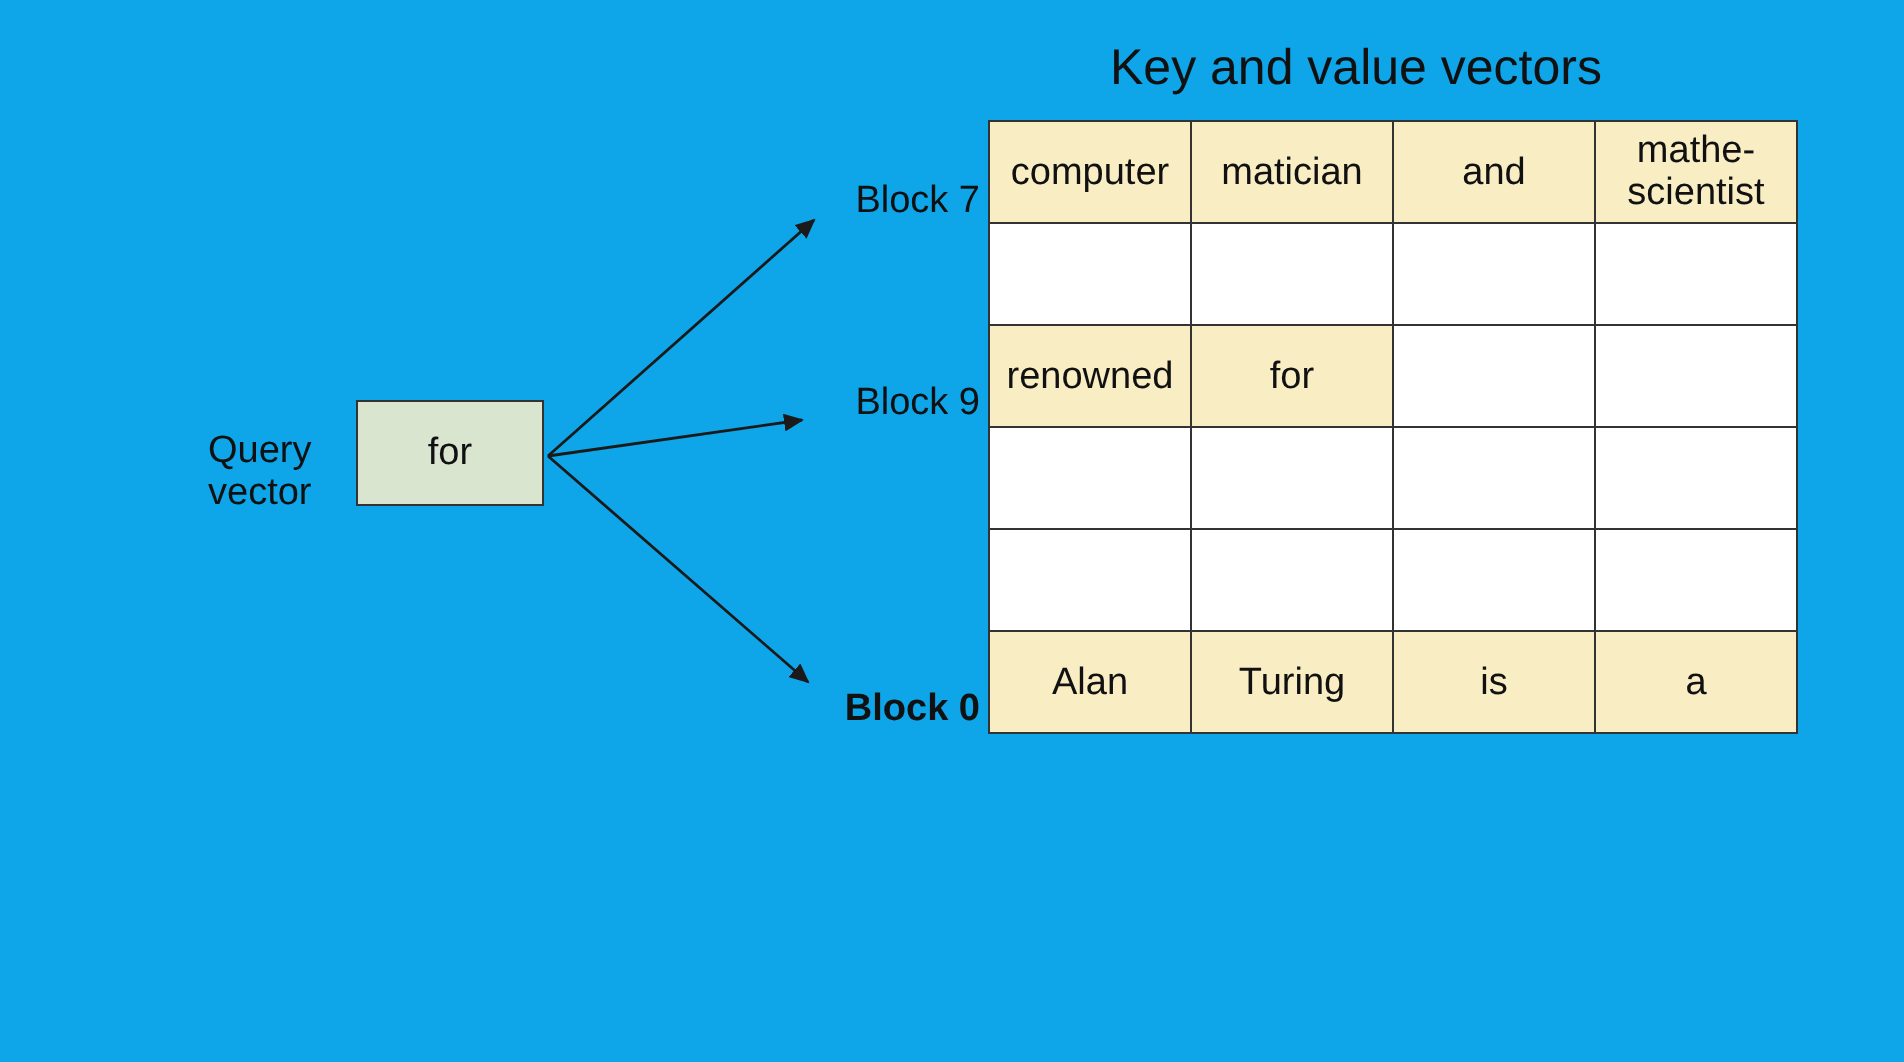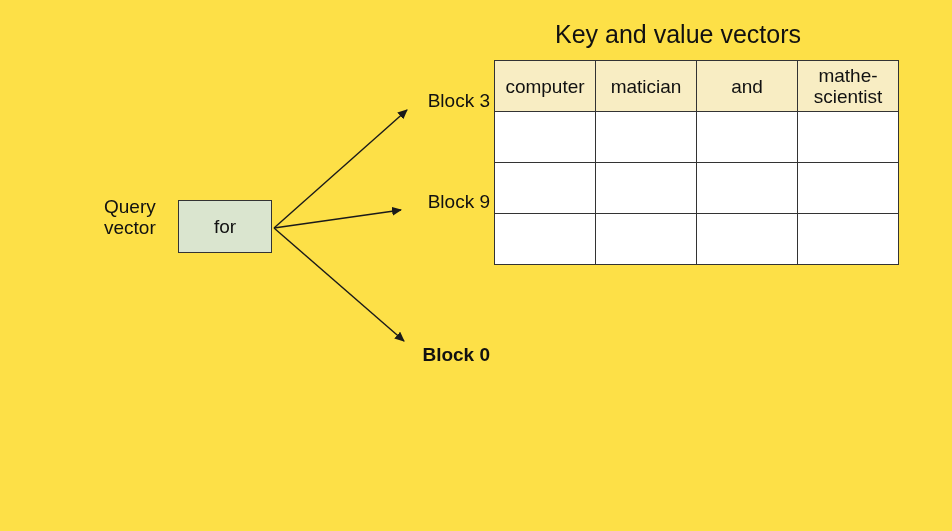"Key and value vectors" .canvas { background: #fde047 -> #0ea5e9 }
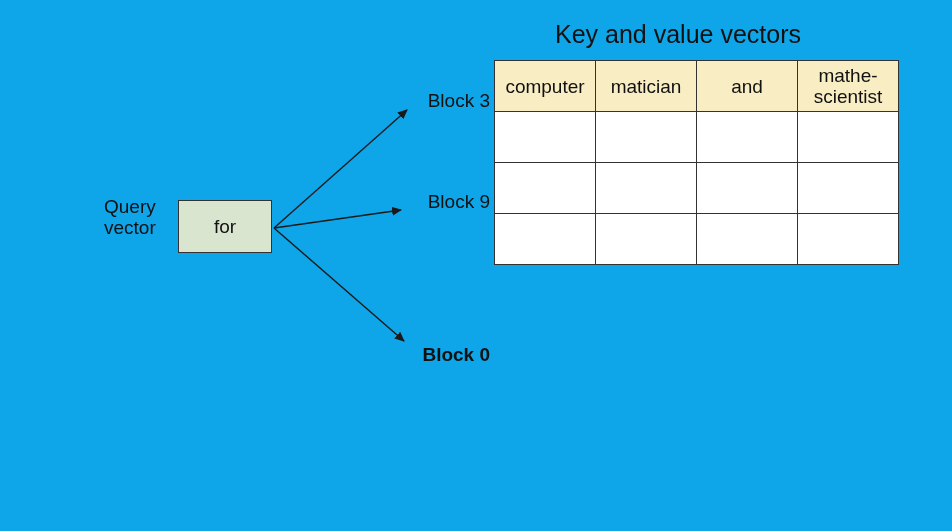"Block 3" div.block-label { text: 3 -> 7 }
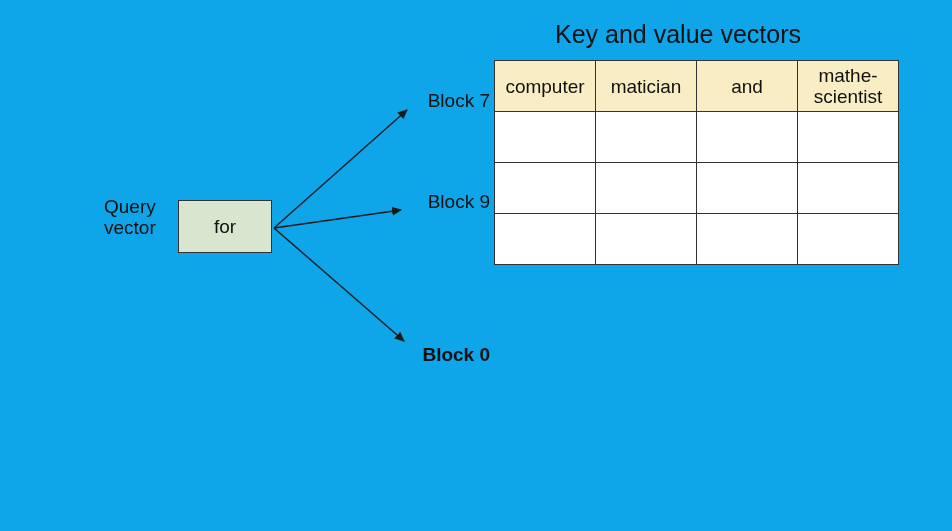"renowned" tr { html: none -> <tr> <td>renowned</td> <td>for</td> <td></td> <td></td> </tr> }
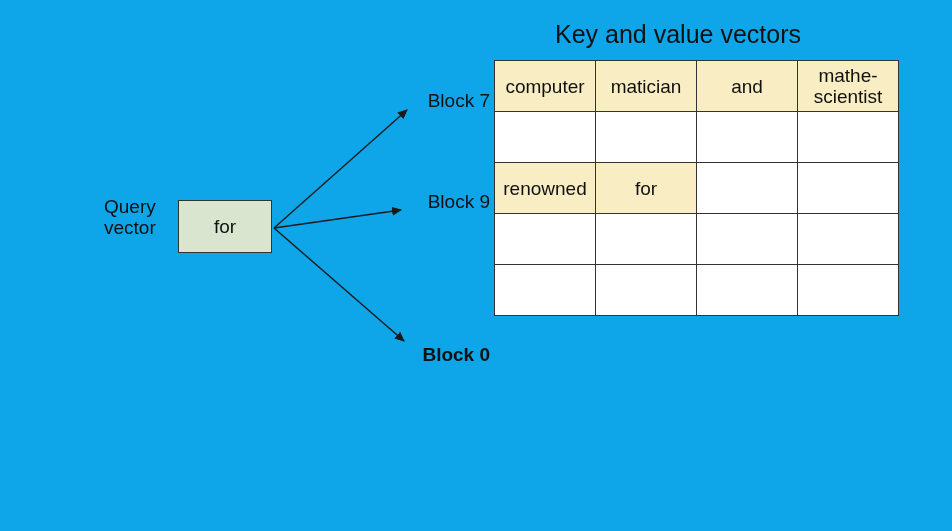"Query" .query-label { top: 196px -> 215px }
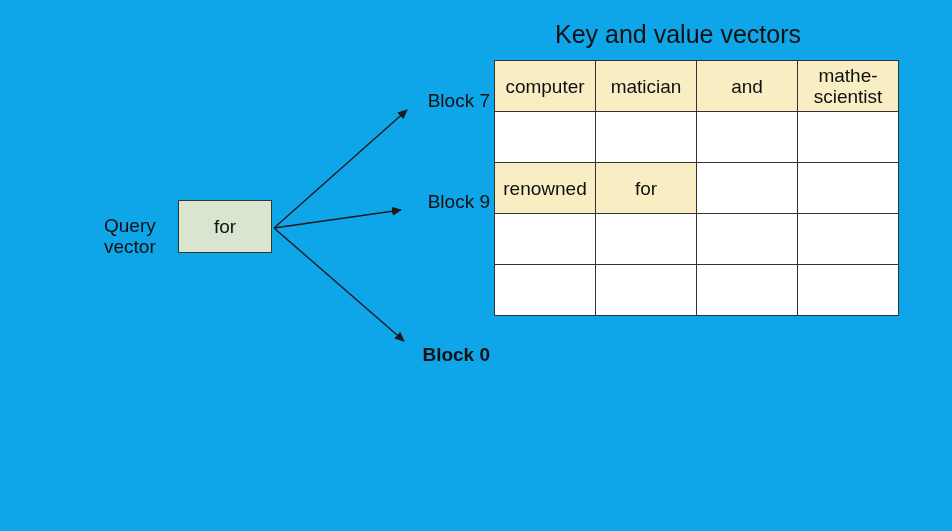"Alan" tr { html: none -> <tr> <td>Alan</td> <td>Turing</td> <td>is</td> <td>a</td> </tr> }
